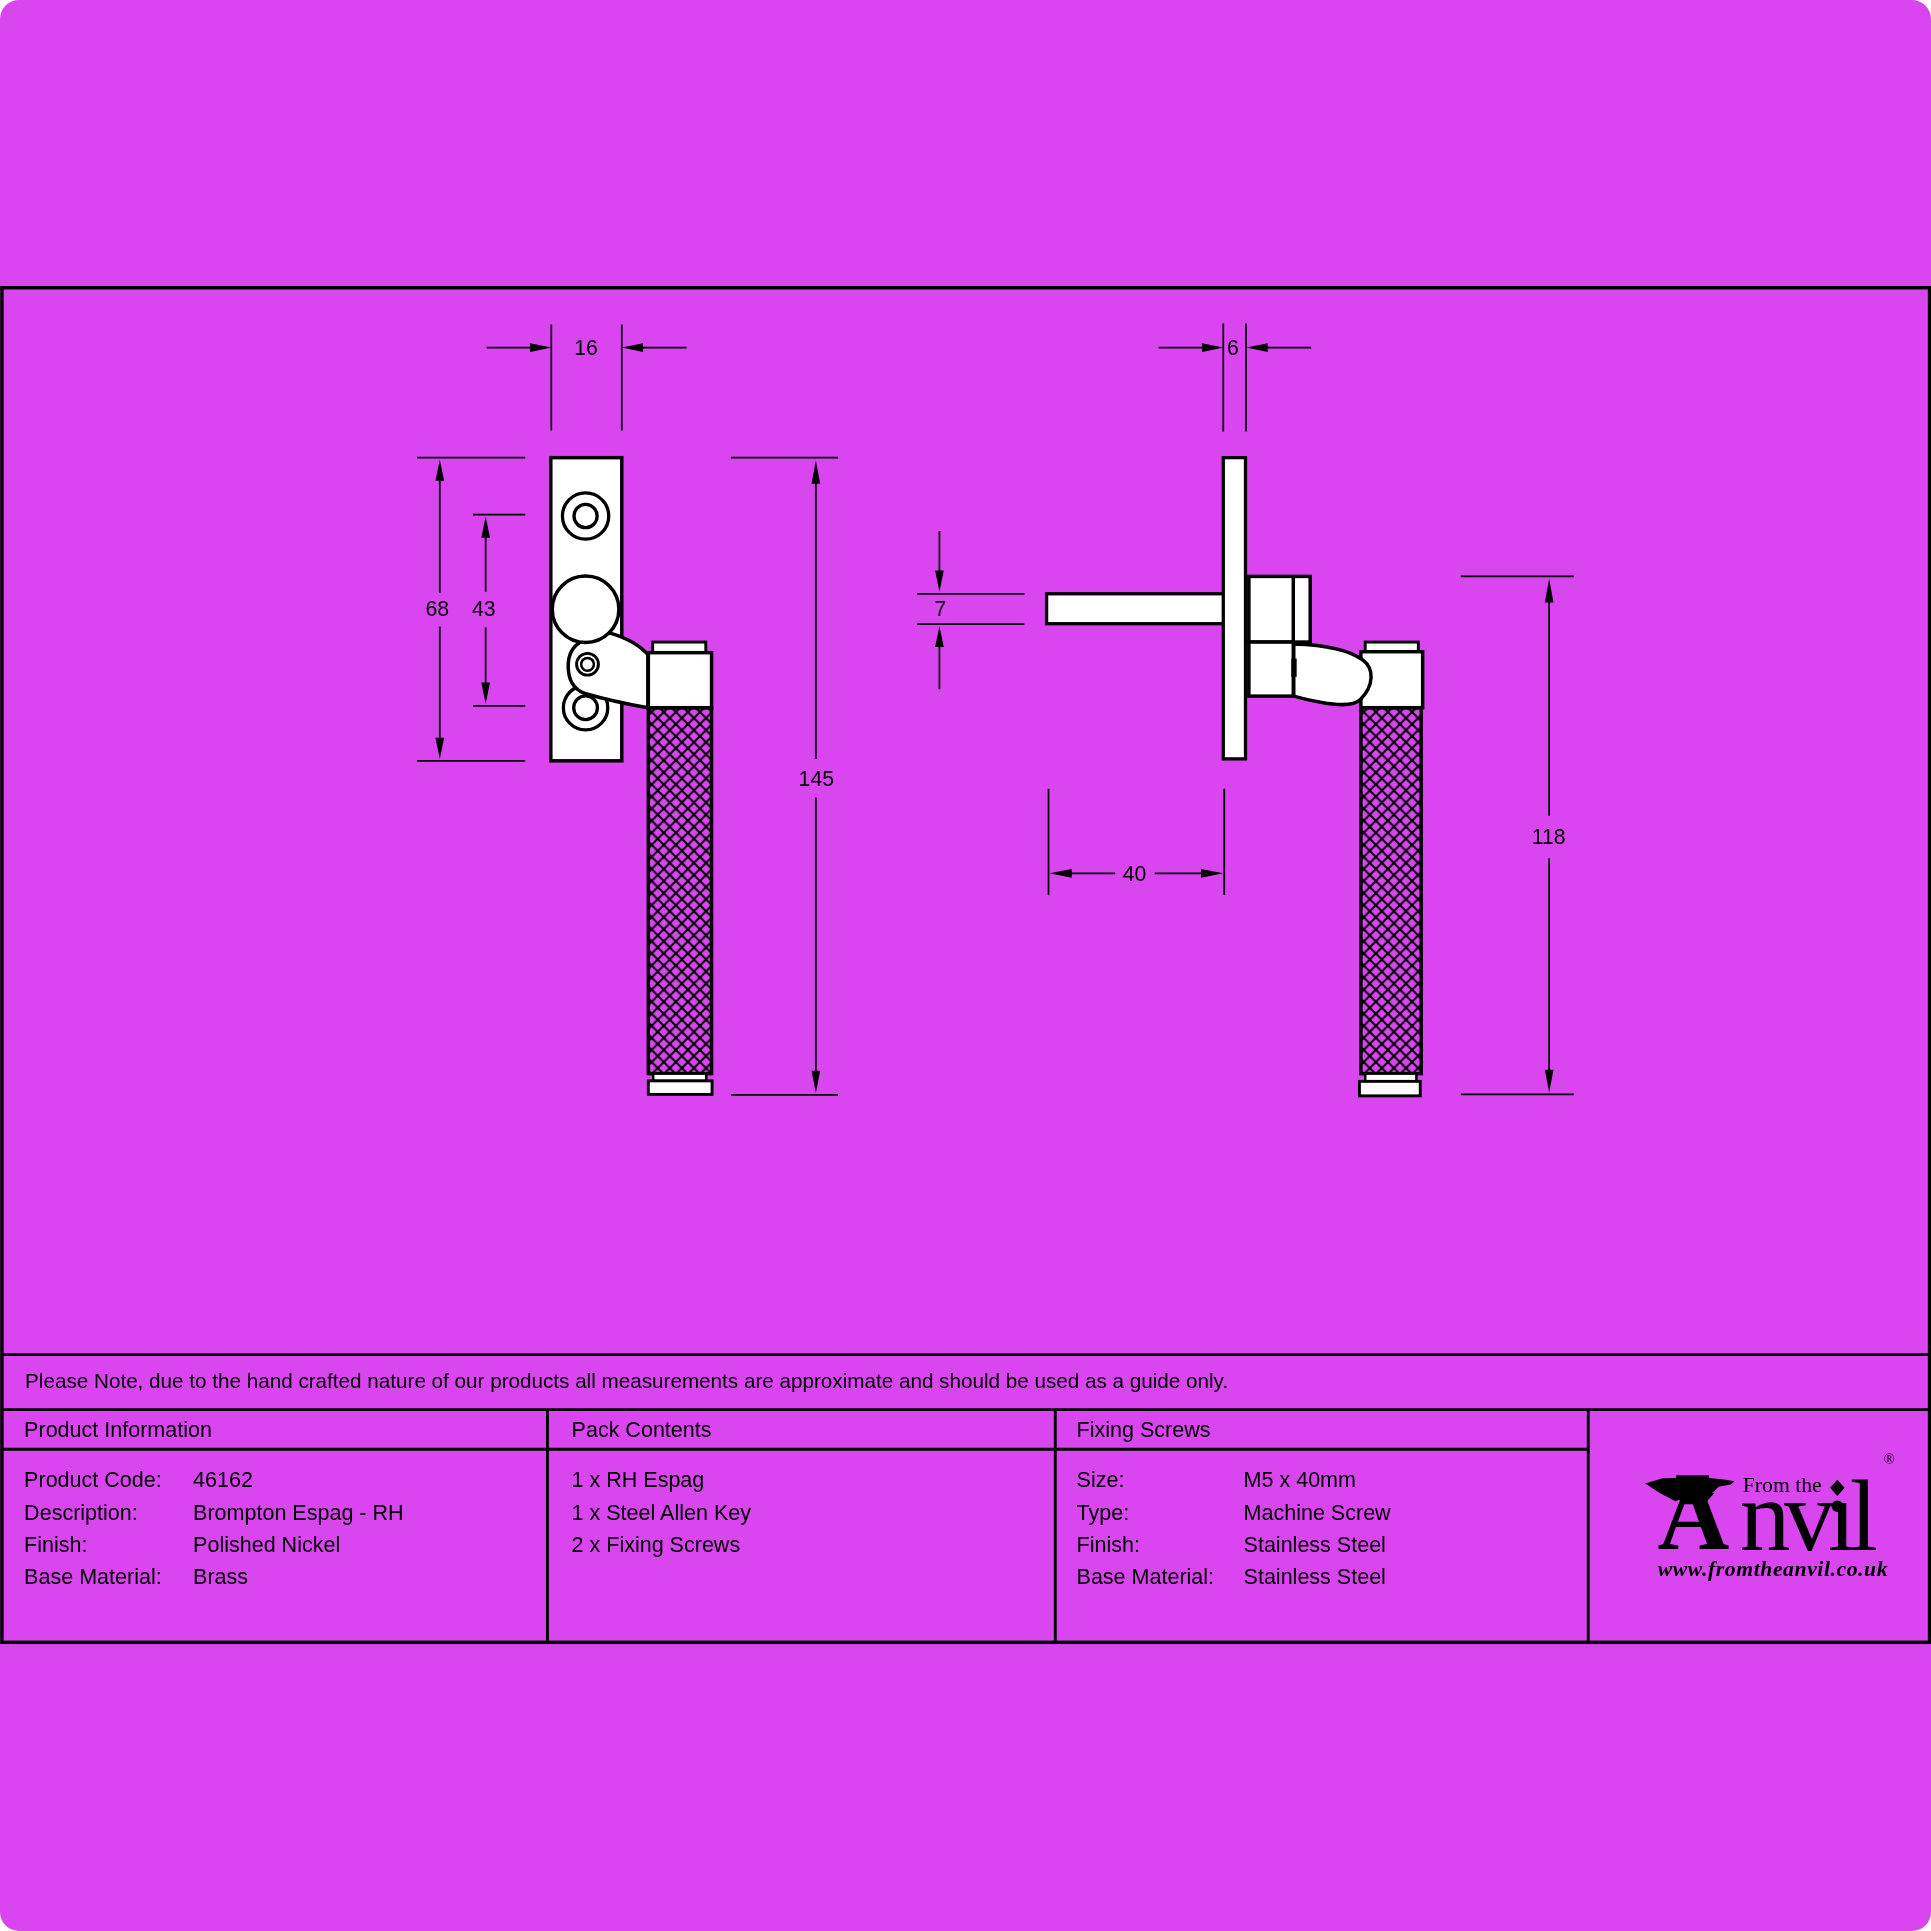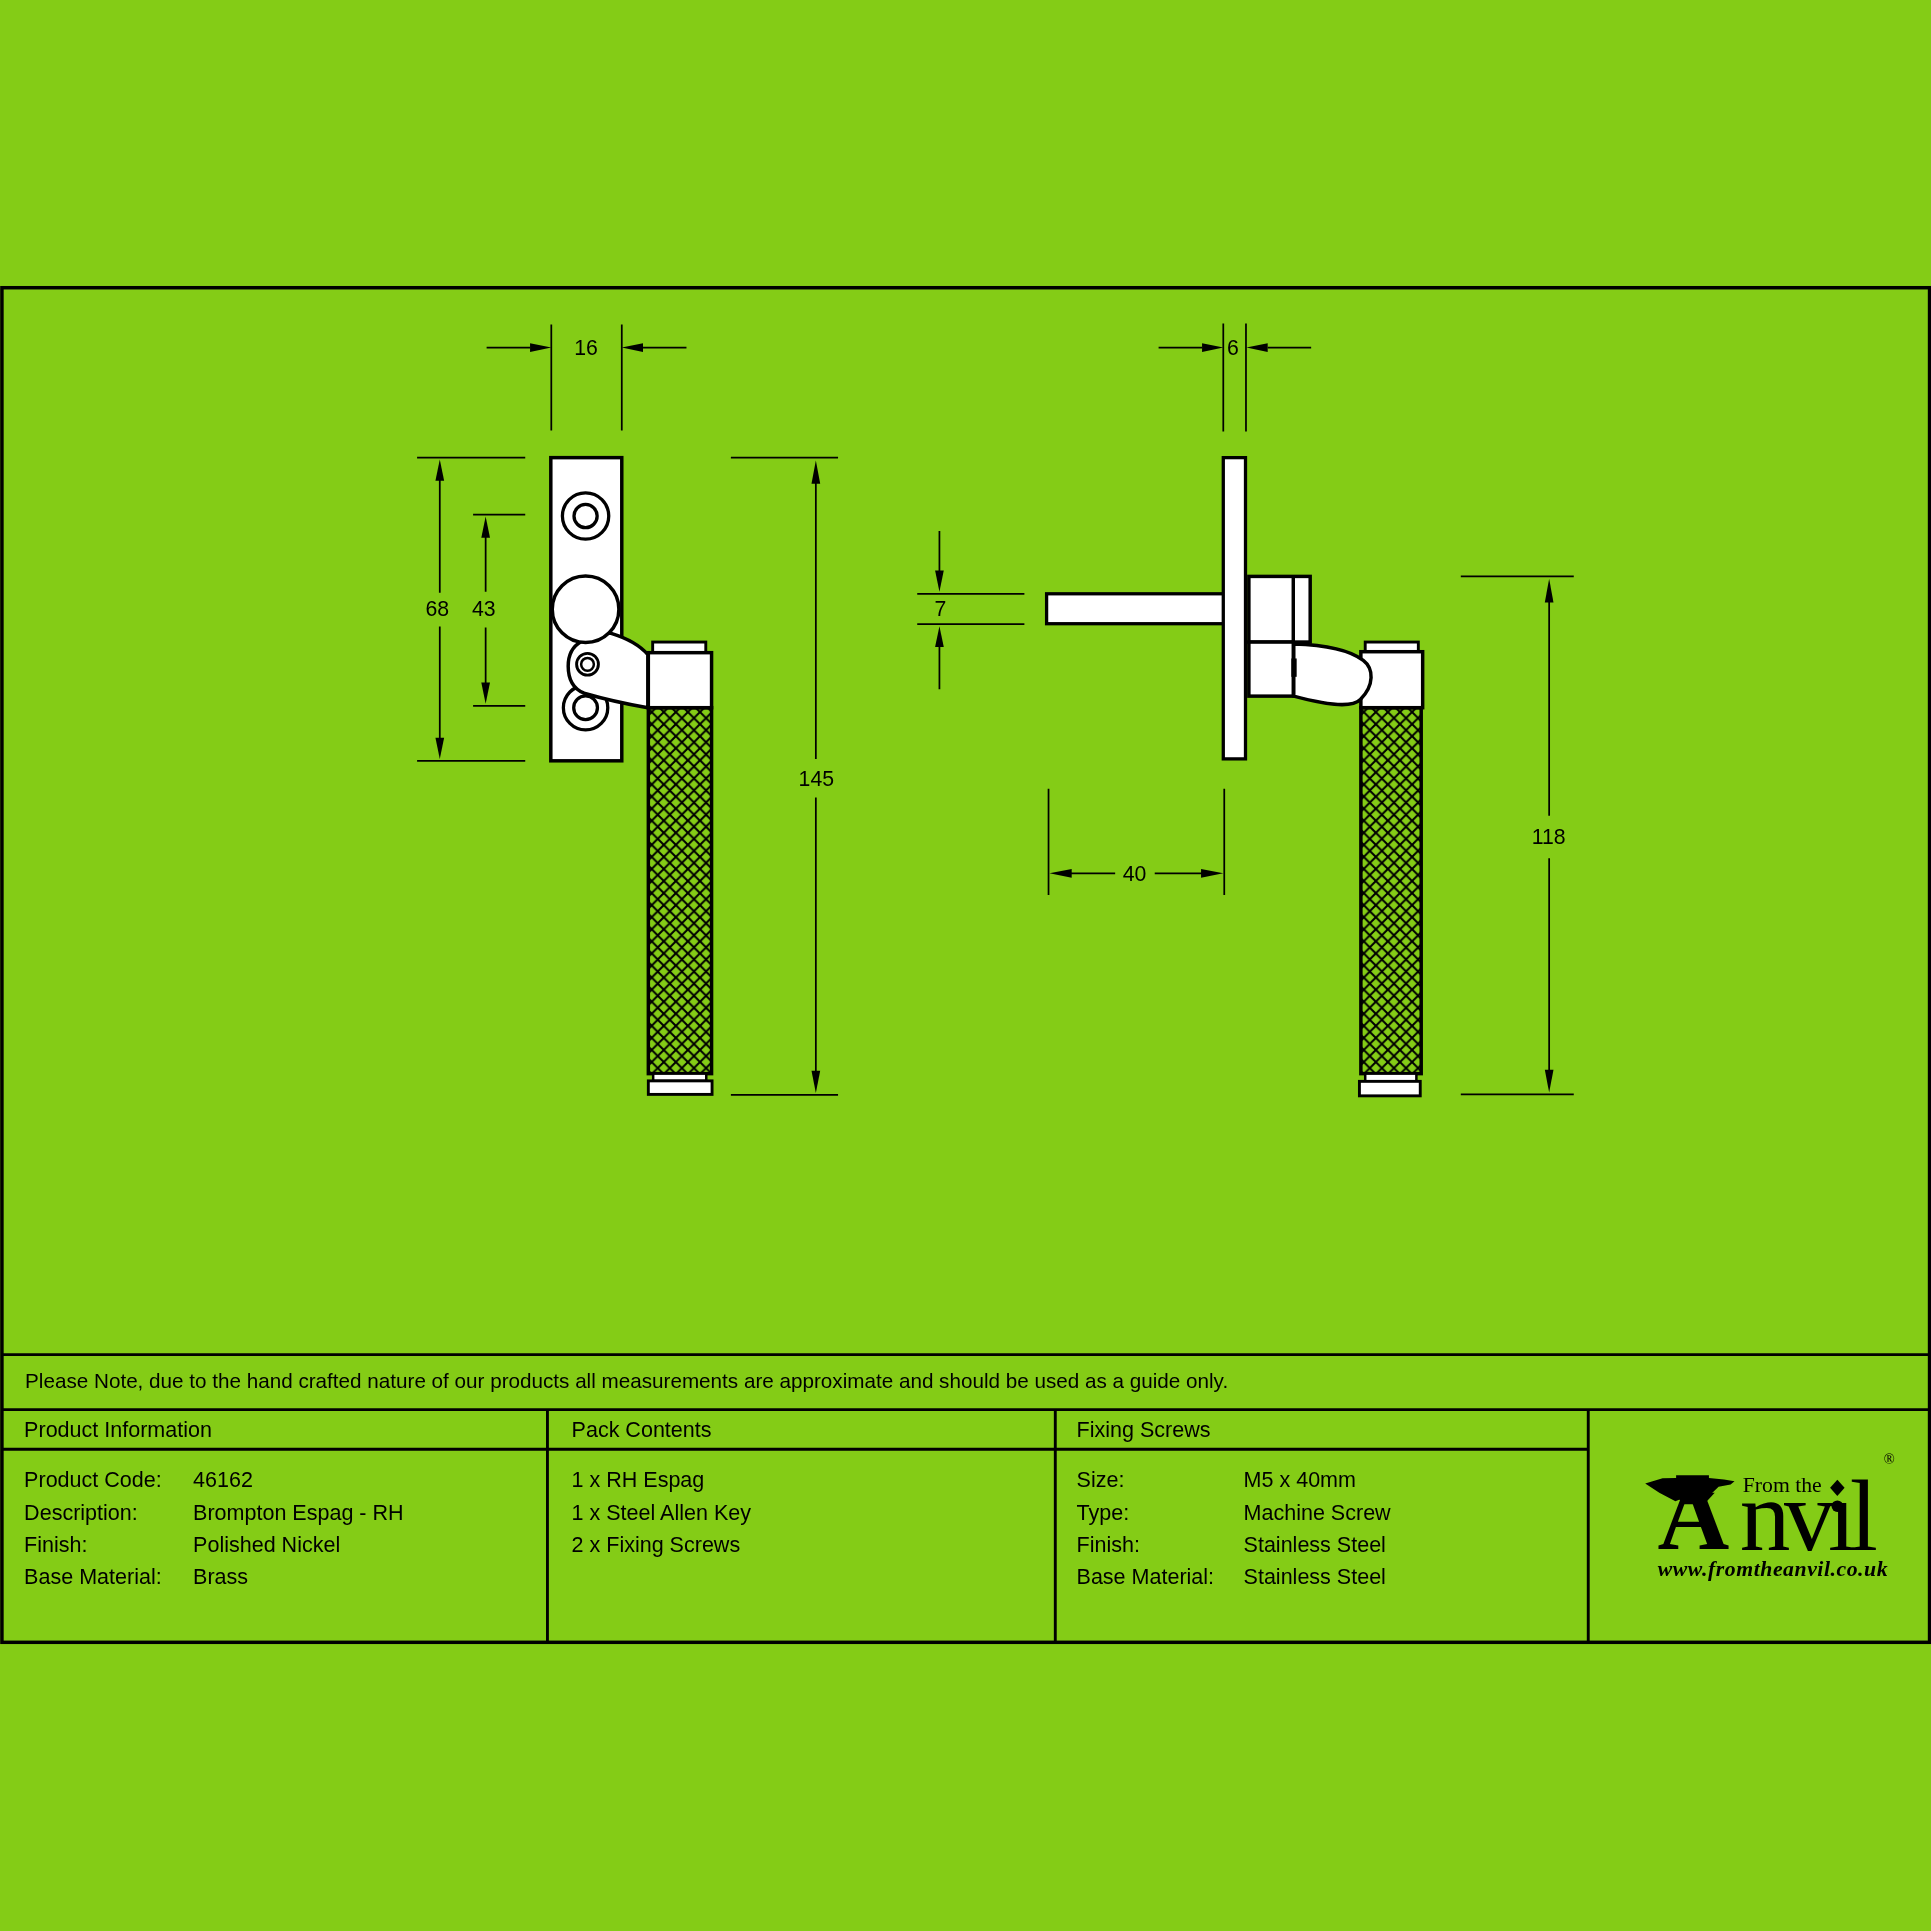"16" .page { background: #84cc16 -> #d946ef; border-radius: none -> 19px }
